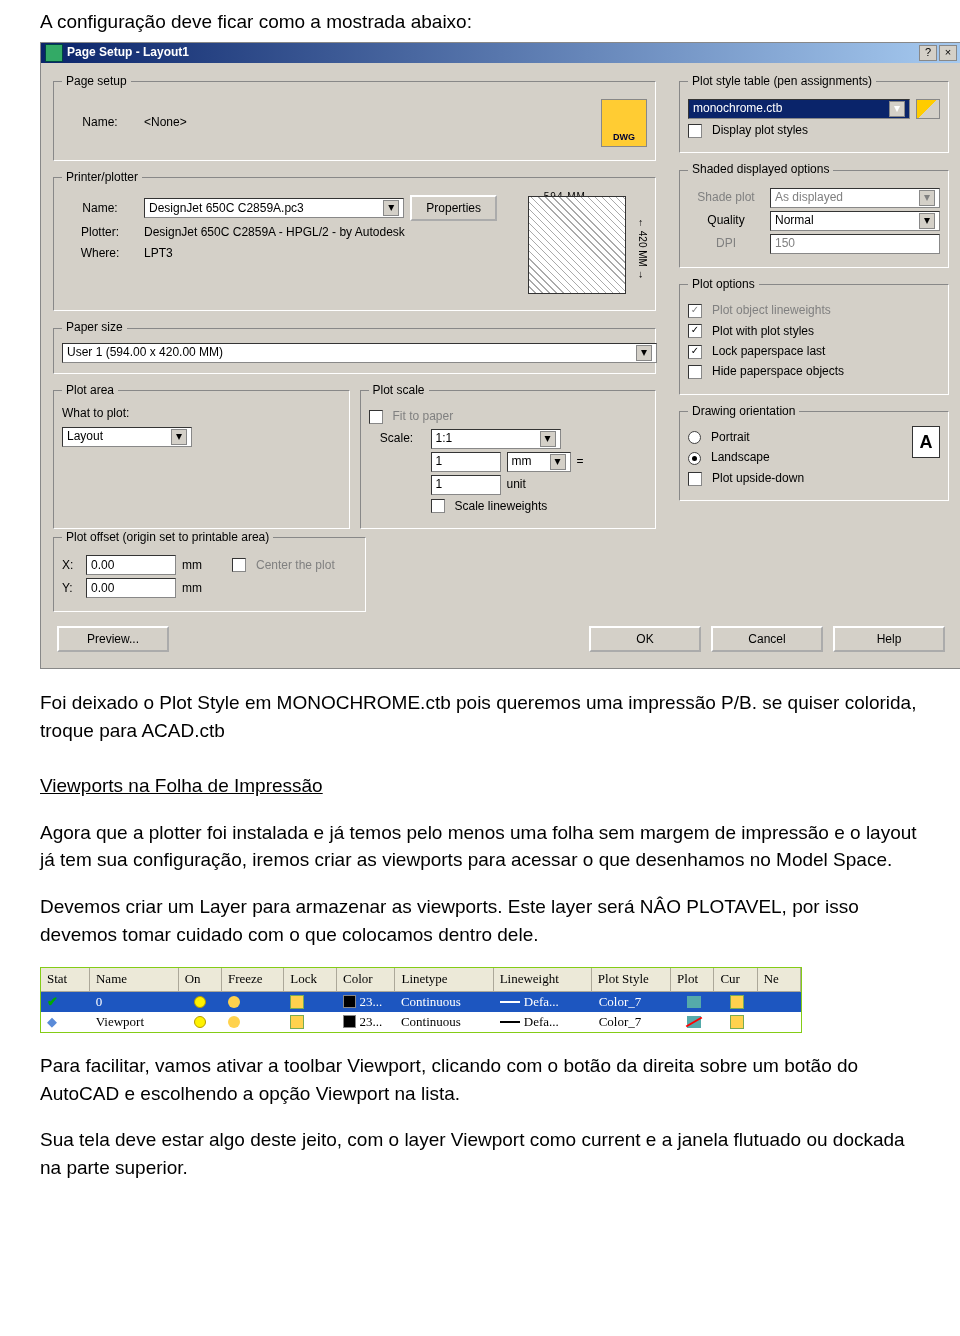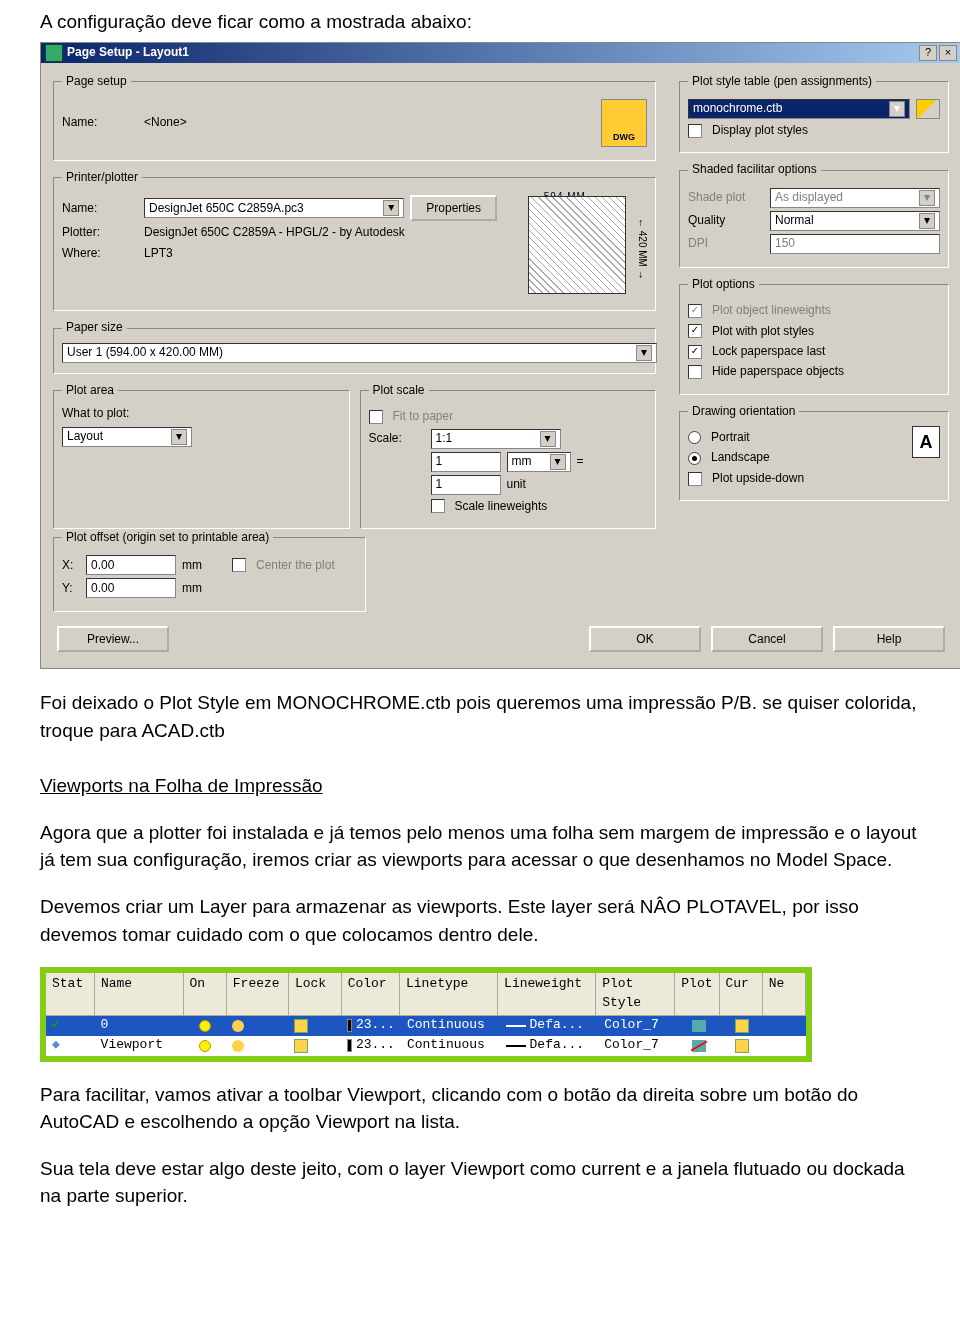"Name:" .lbl { text-align: none -> center }
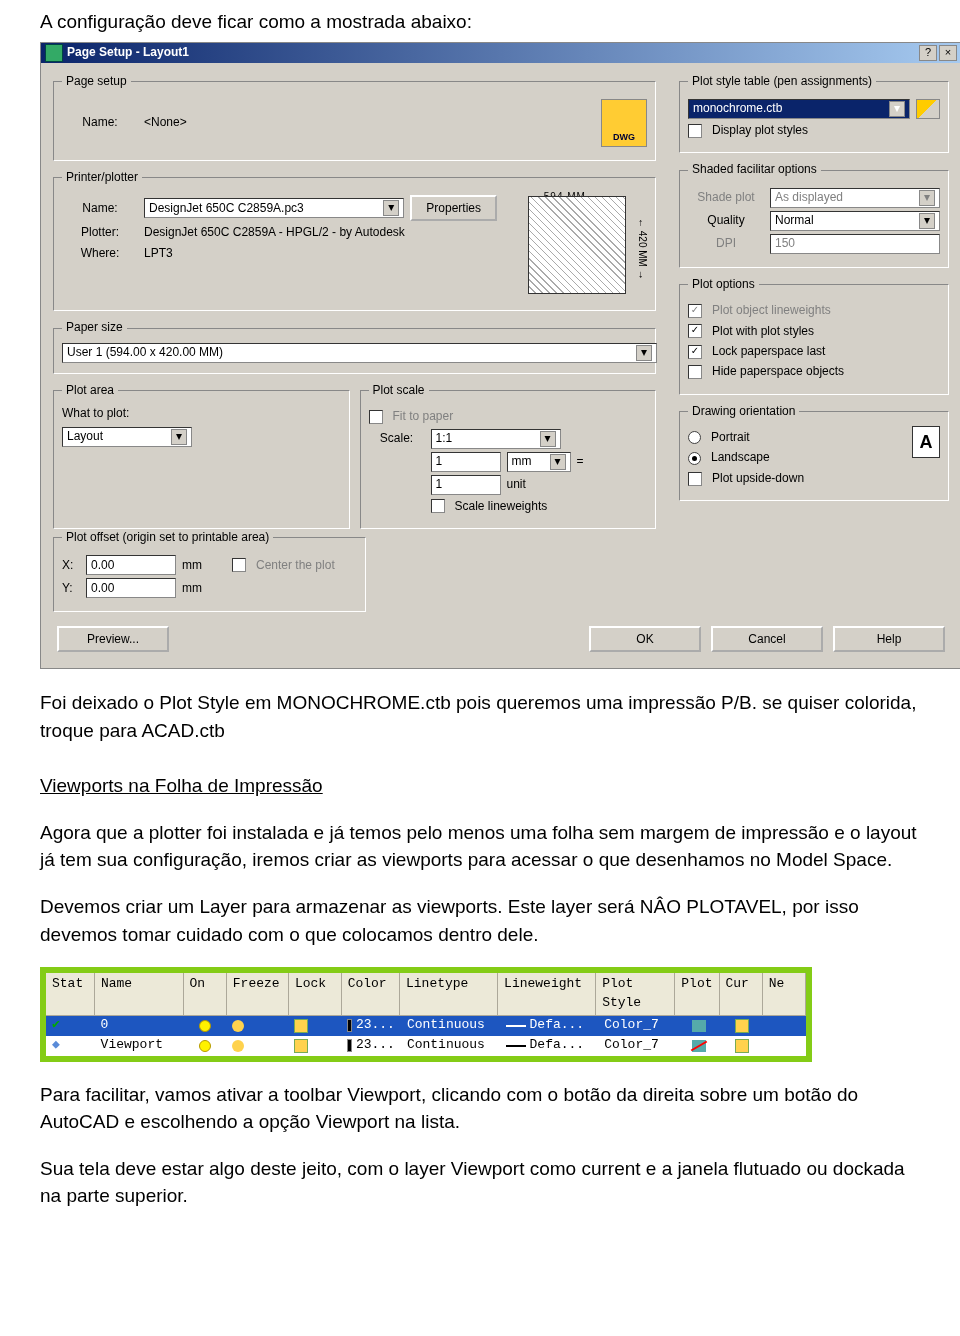"Shaded facilitar options" legend { text: facilitar -> displayed }
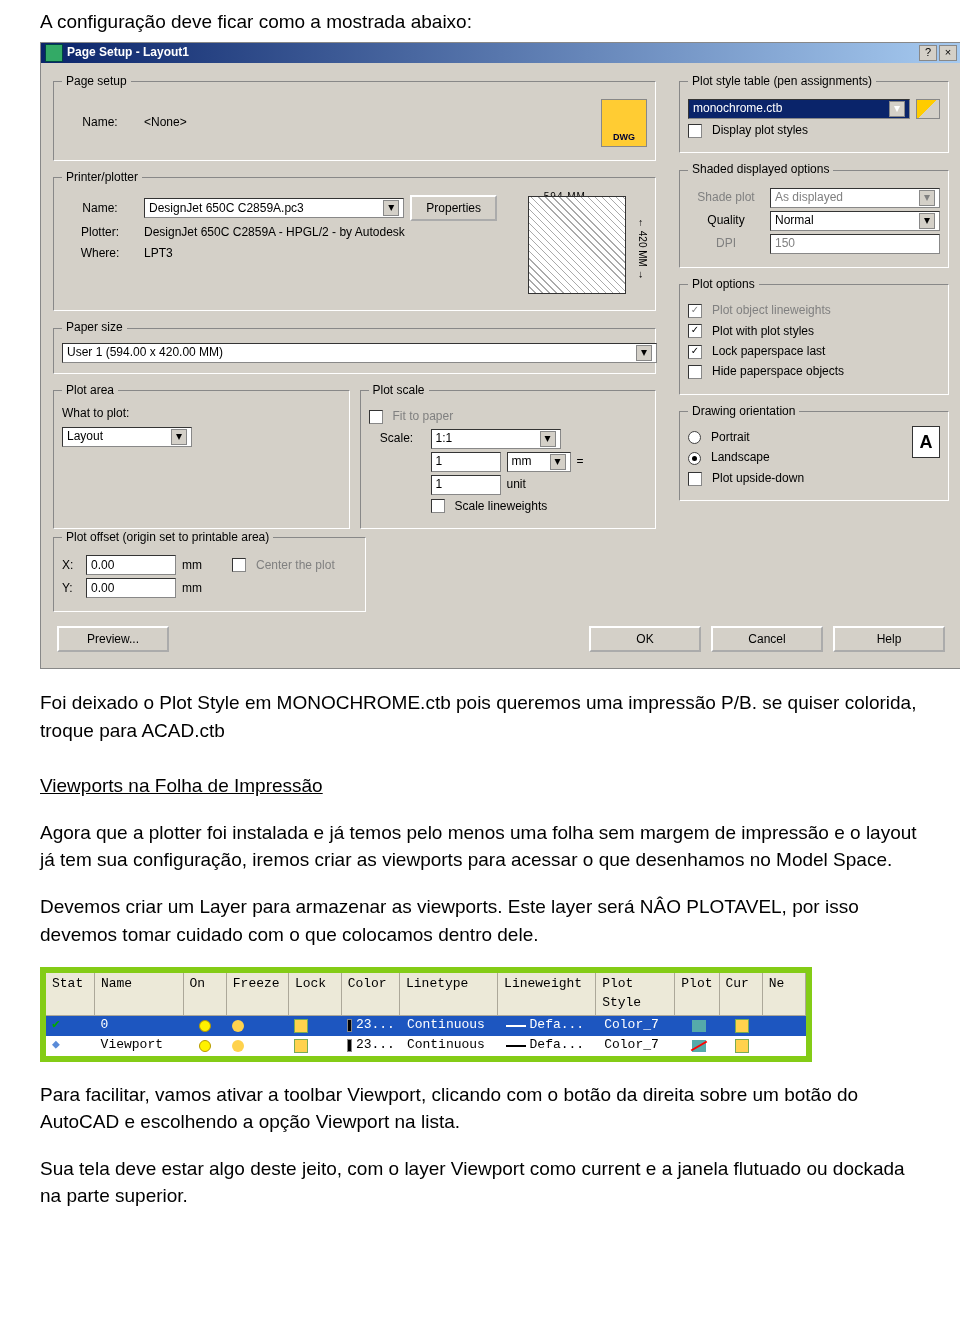"Stat" .layer-img { border: 6px solid #84cc16 -> 1px solid #84cc16; font-family: Liberation Mono, monospace -> Liberation Serif, serif }
